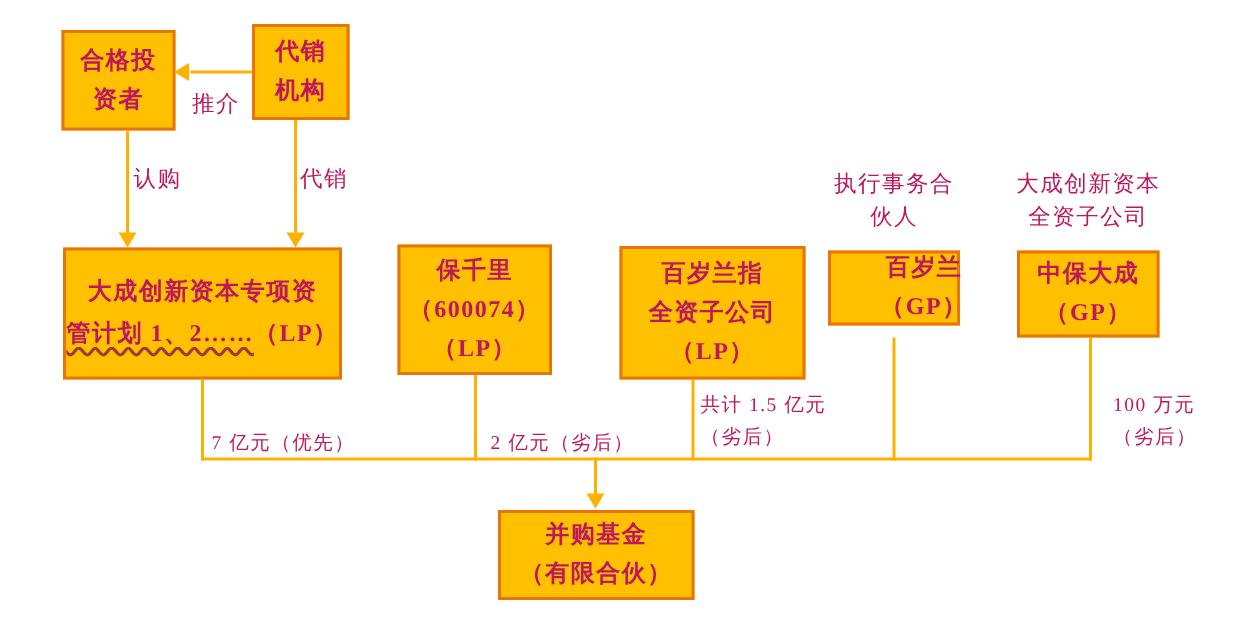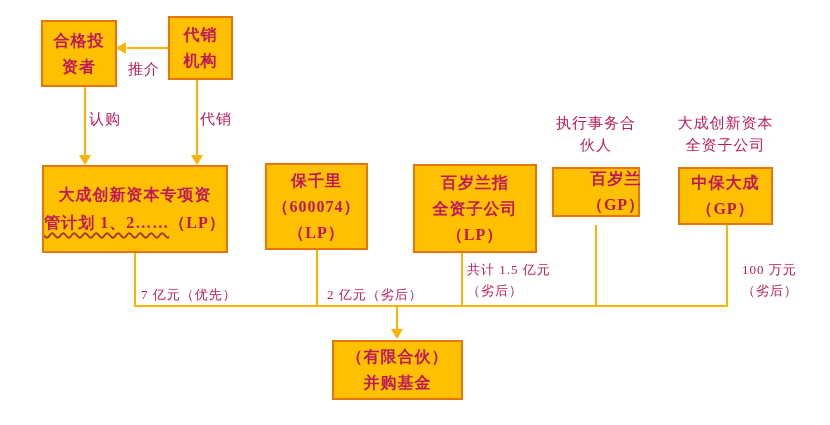"（有限合伙）" div.bl { order: before "并购基金" -> after "并购基金" }
